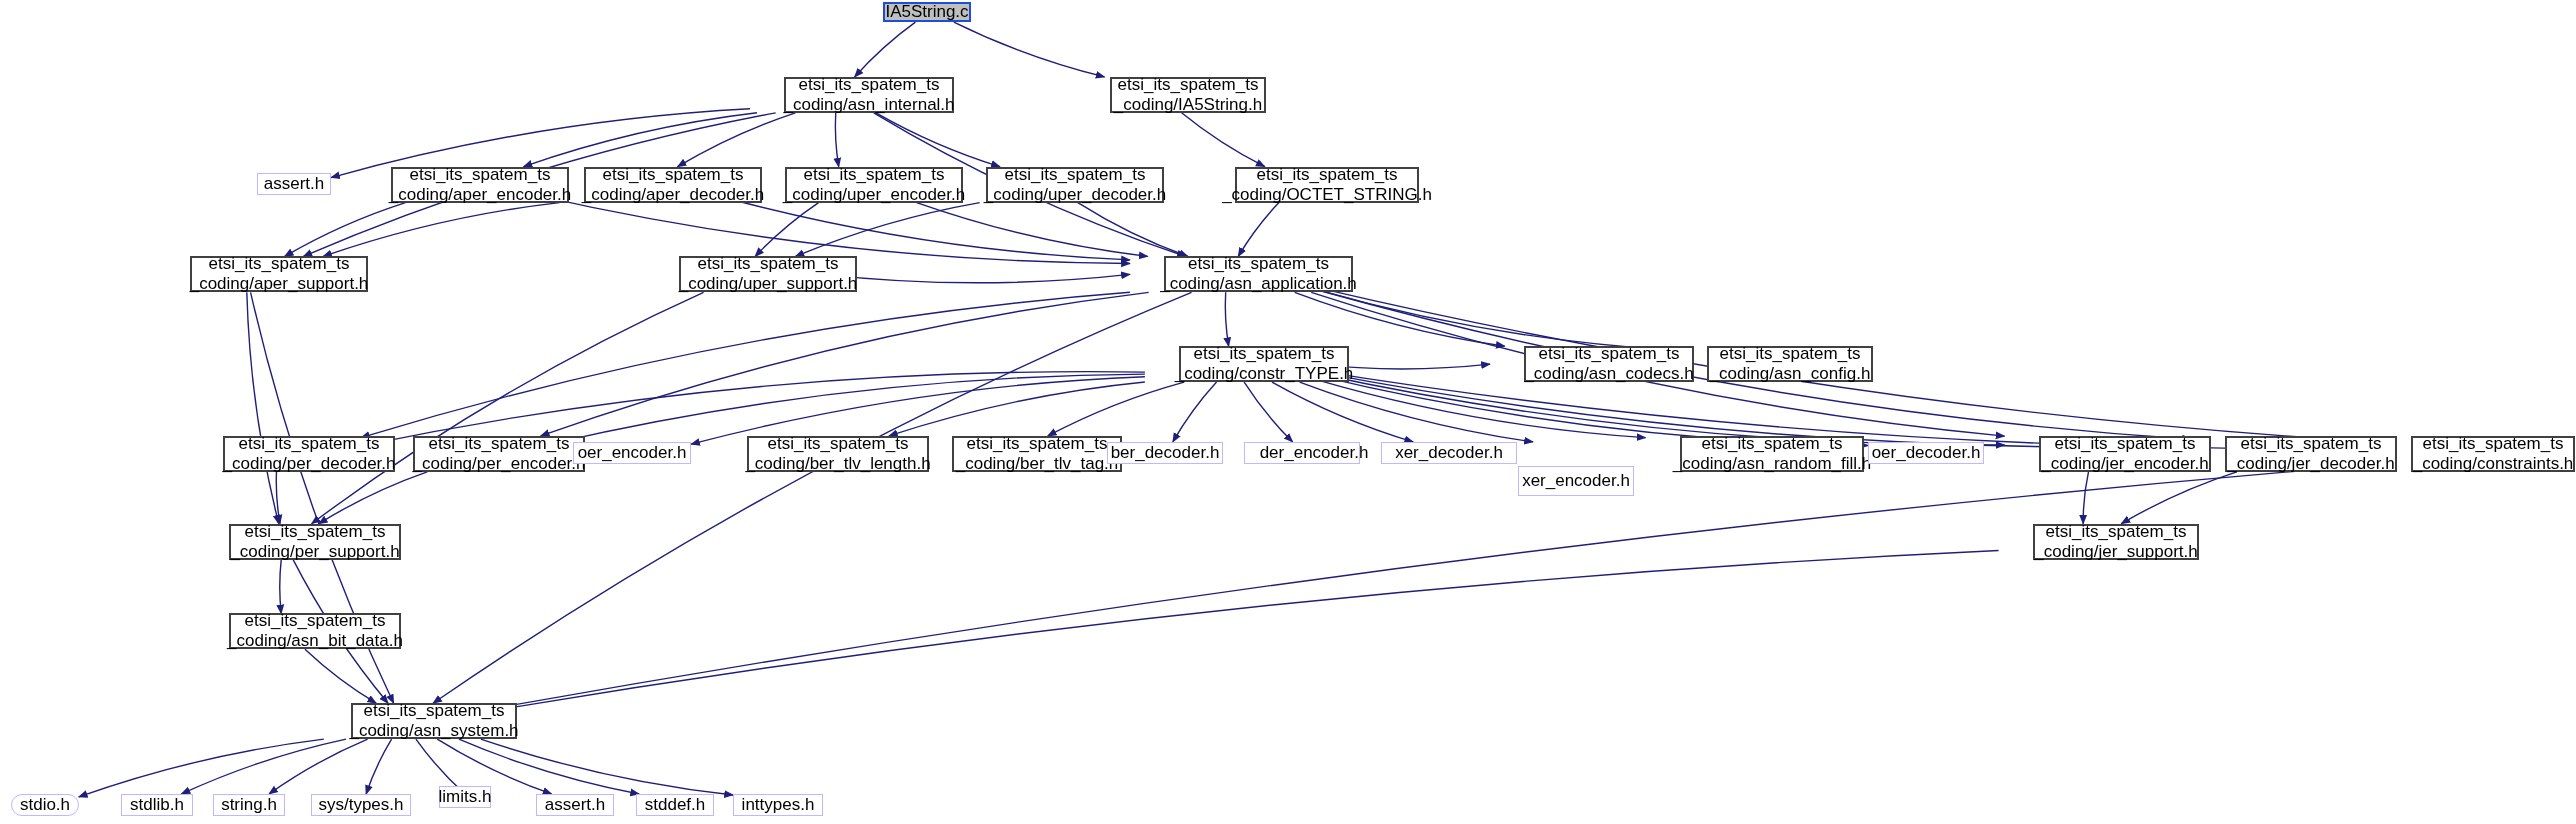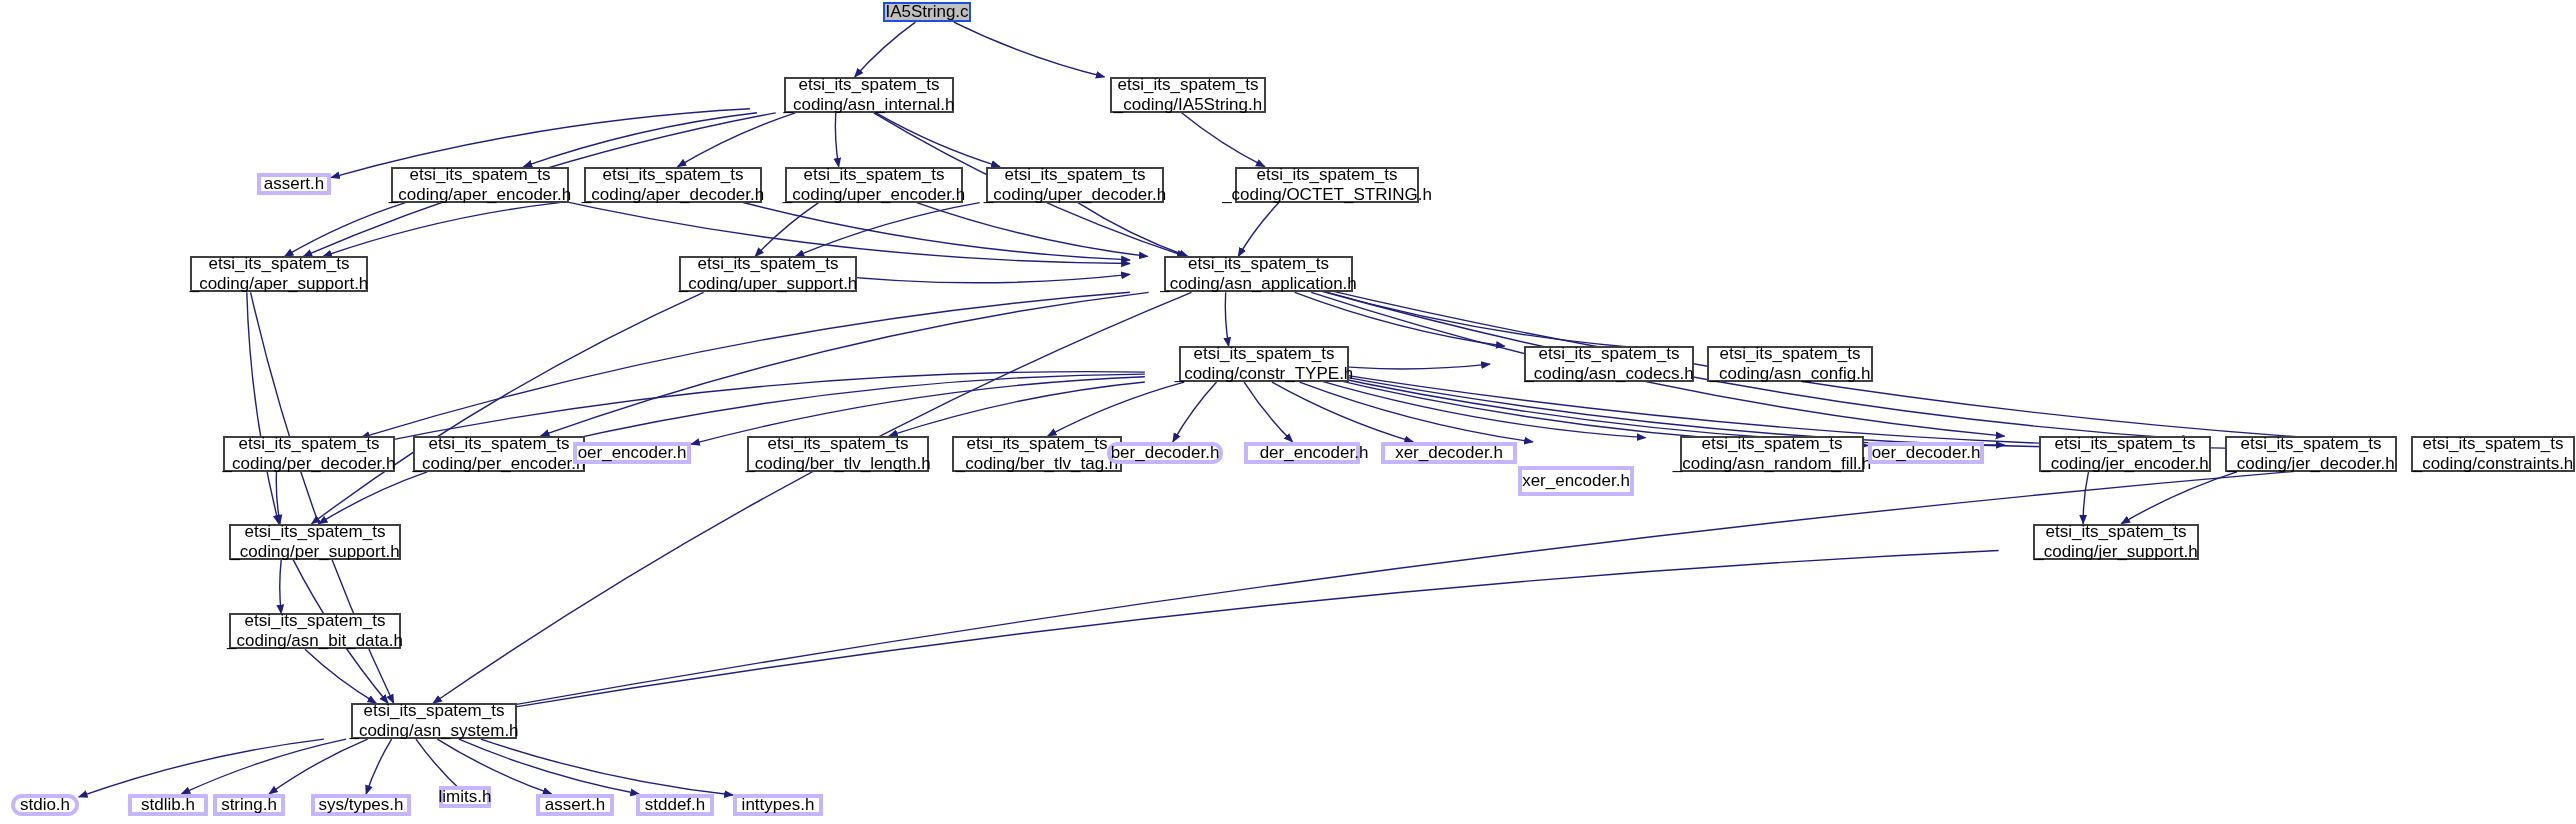"assert.h" .node { border: 4px solid #c4b5fd -> 1px solid #c4b5fd }
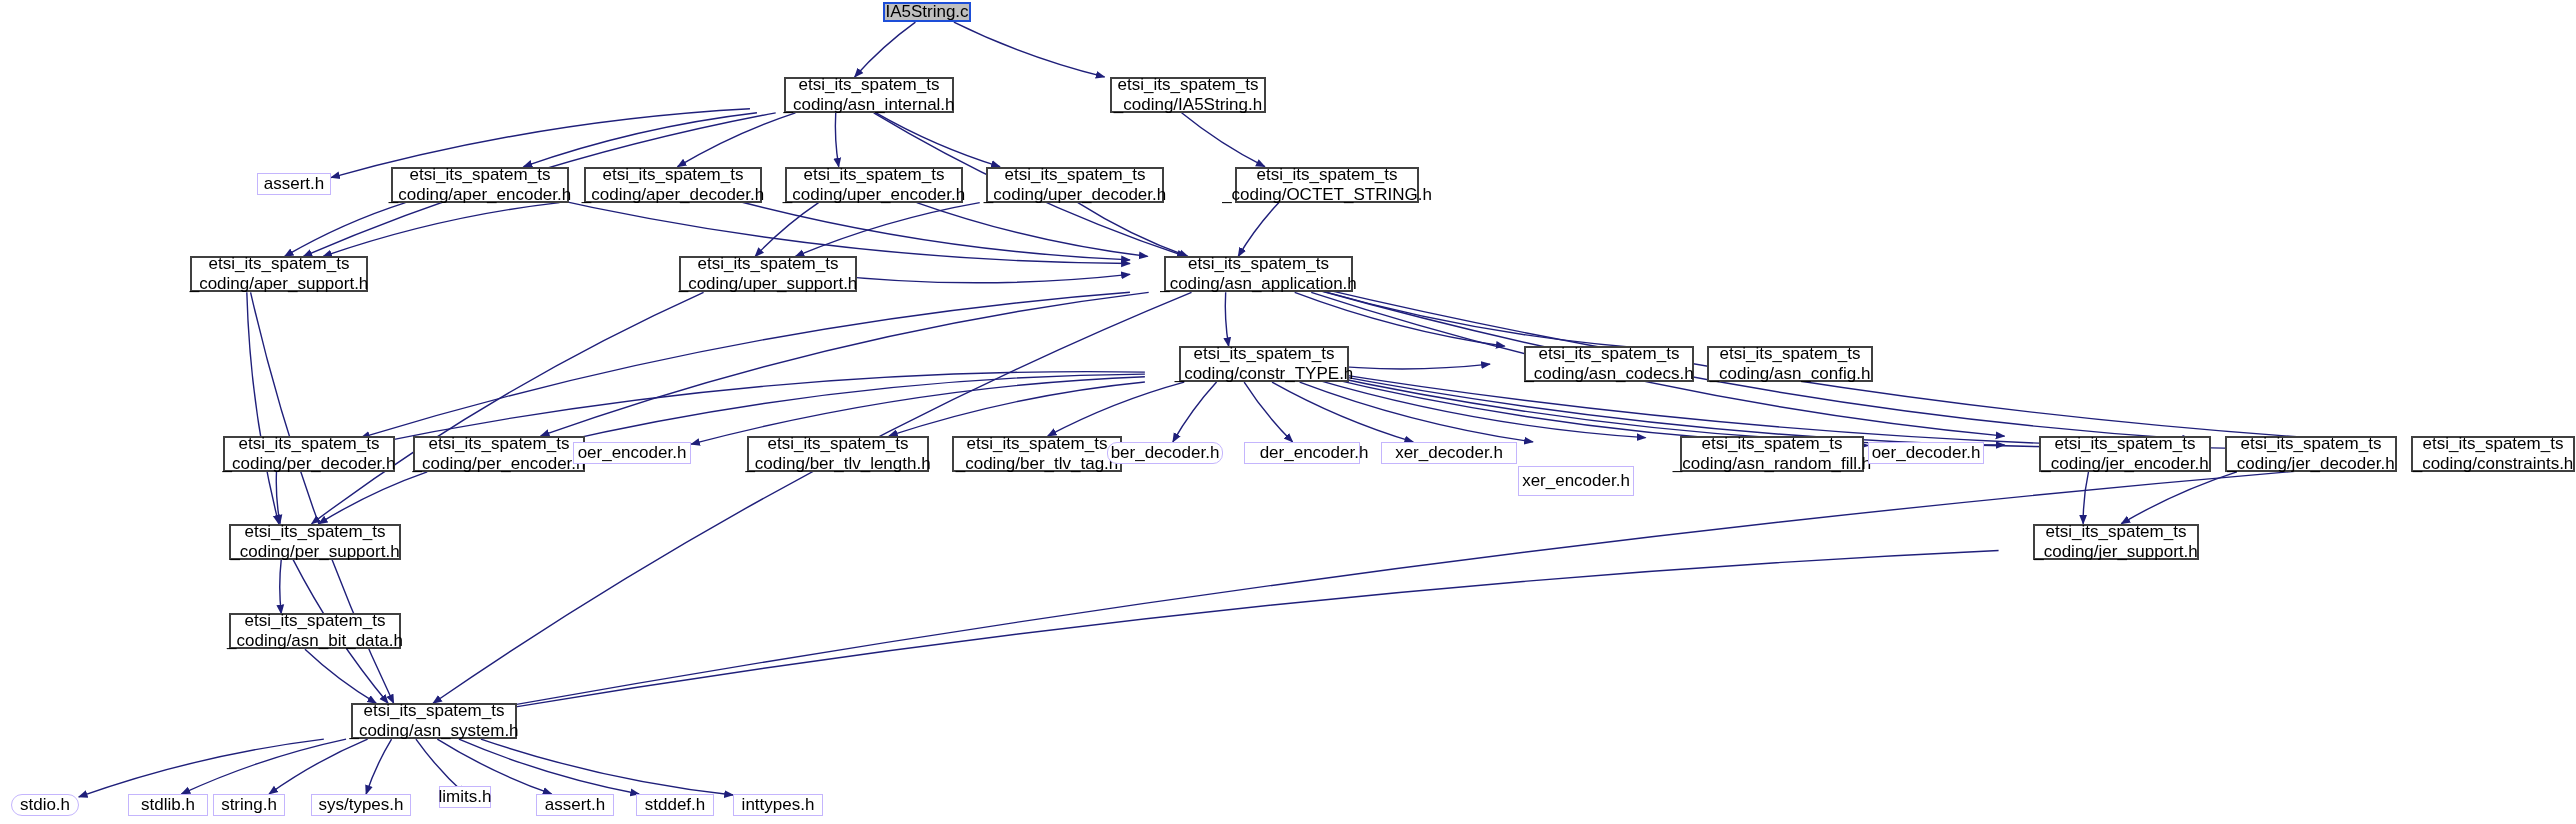"ber_decoder.h" div.node { border-radius: 10px -> none }
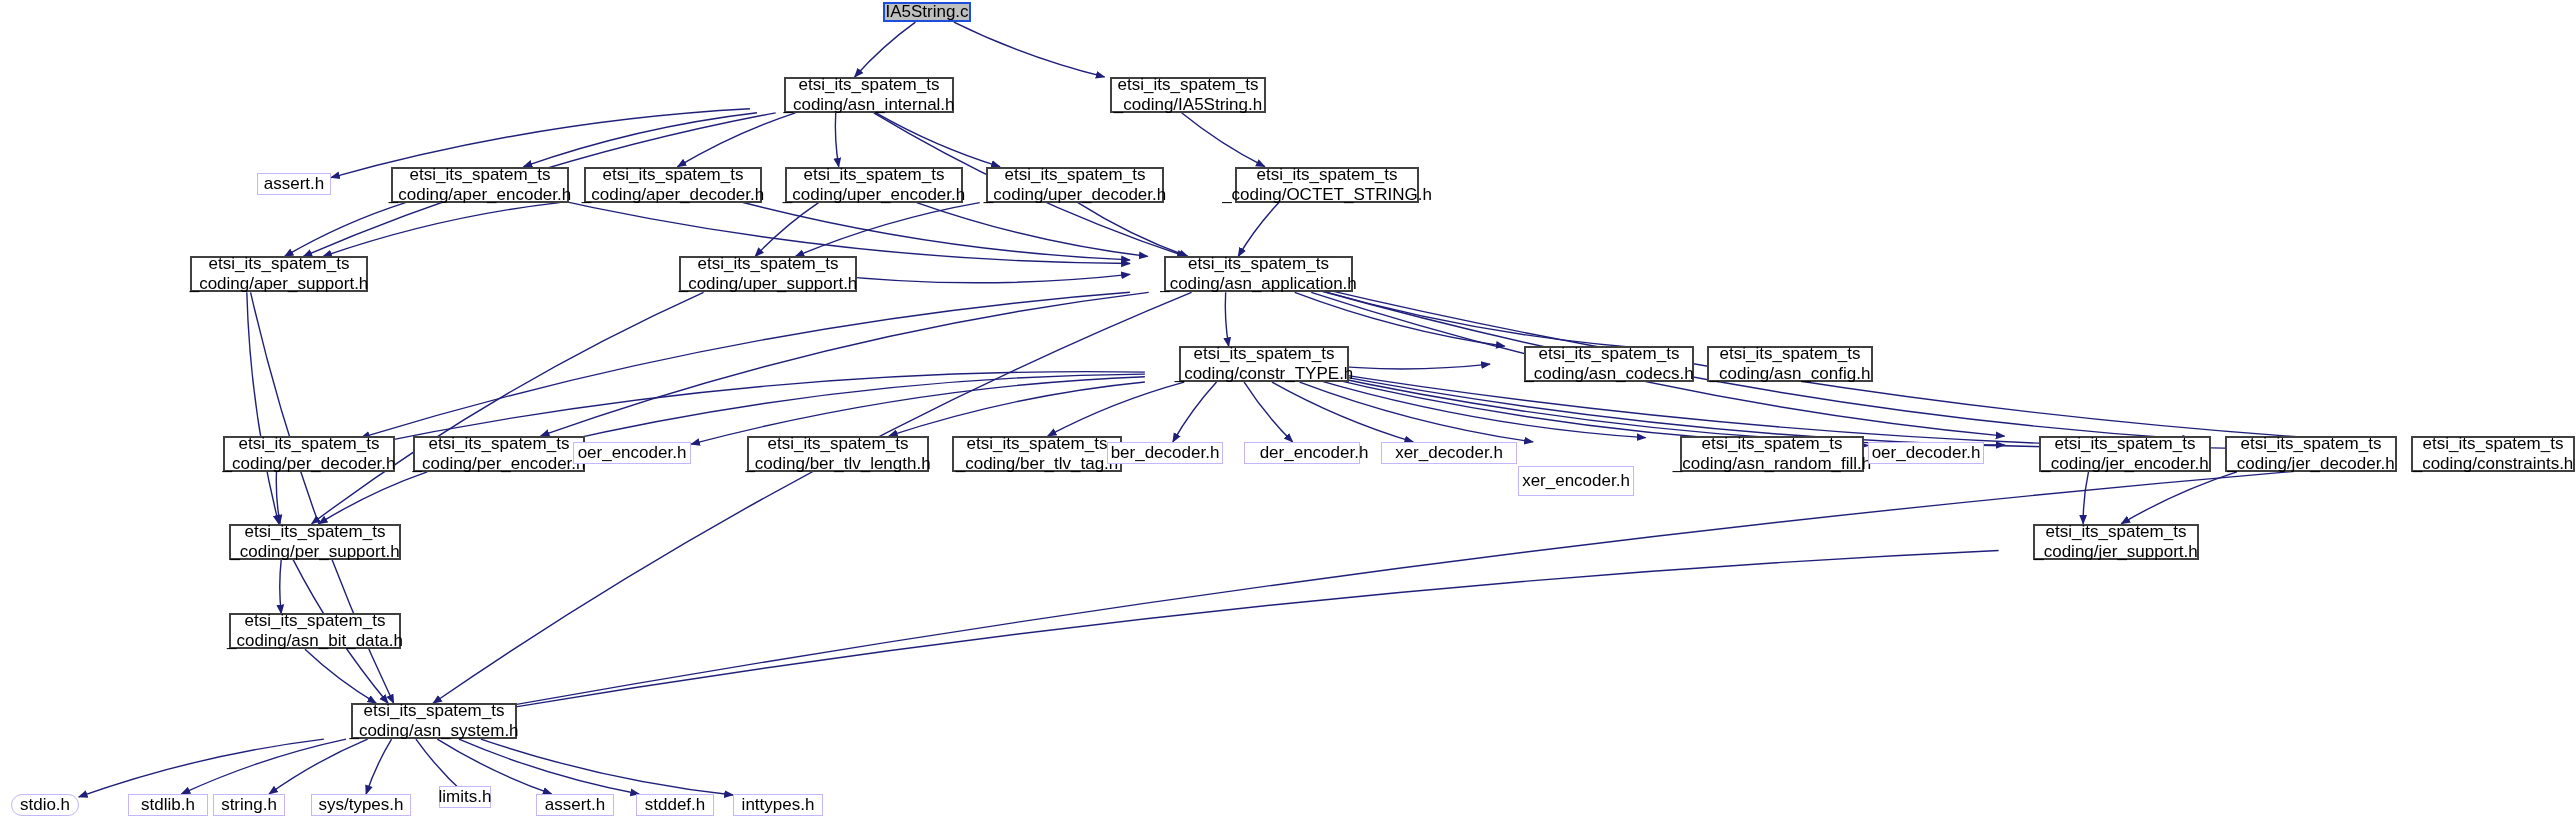"stdlib.h" div.node { left: 128px -> 121px; width: 80px -> 72px }
